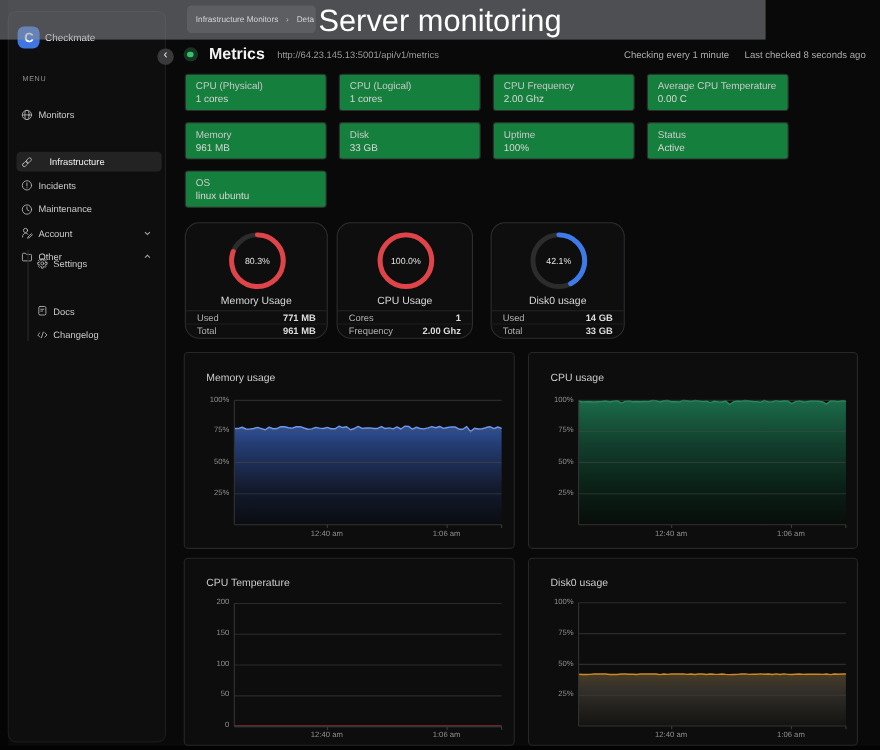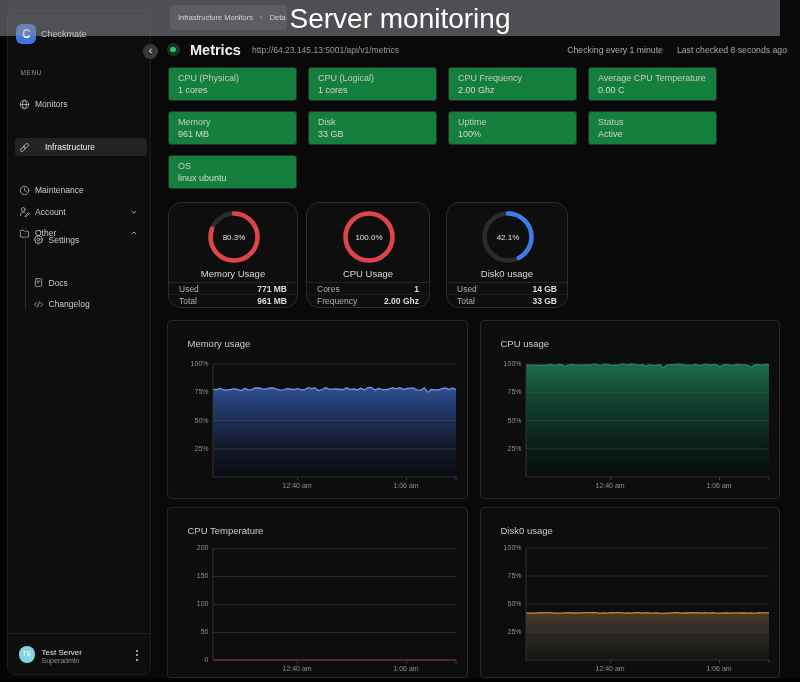"Infrastructure Monitors › Deta" #topbar { width: 780px -> 696px }
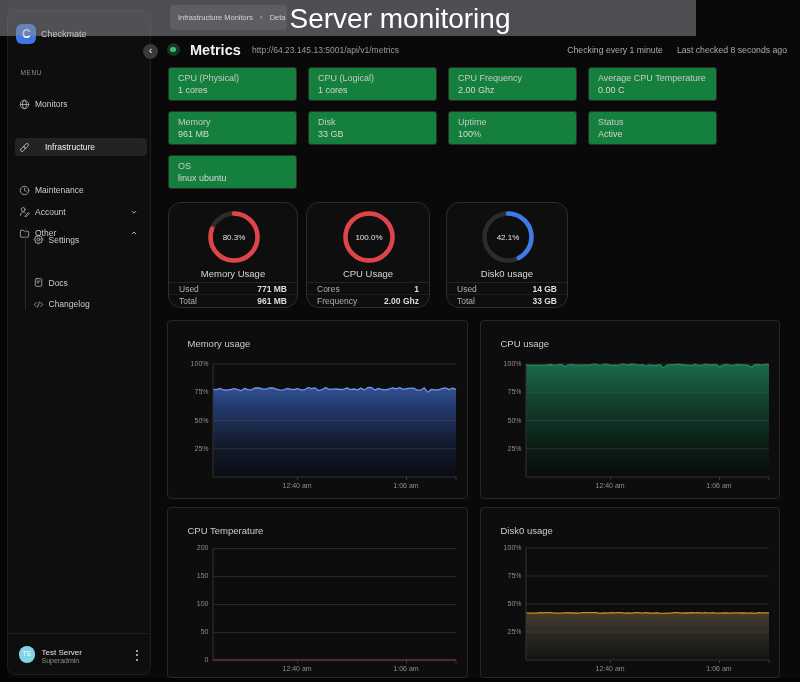"Incidents" div.mitem { html: none -> <div> <svg> <circle></circle> <line></line> <circle></circle> </svg> <span>Incidents</span> </div> }
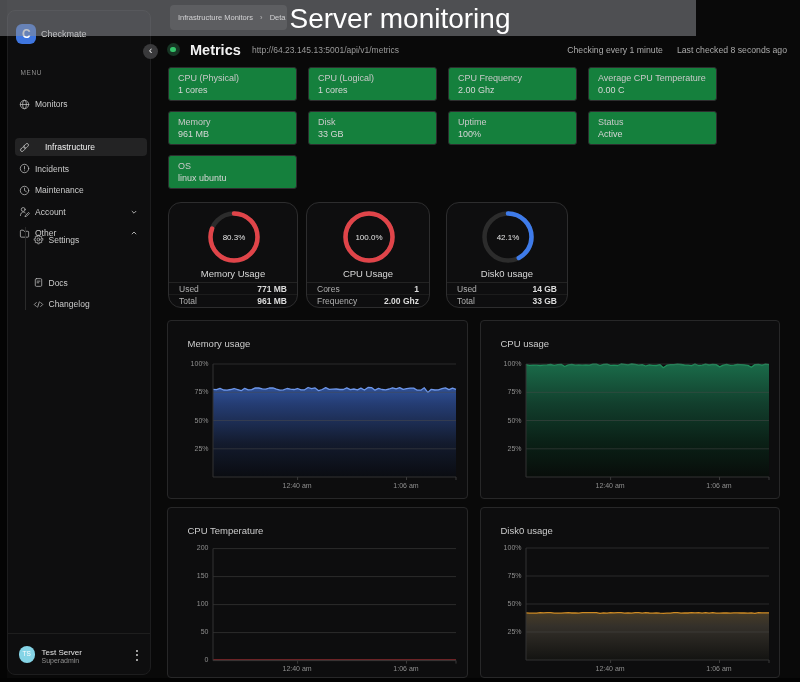"Test Server" div { html: <div> <div>TS</div> <div>Test Server</div> <div>Superadmin</div> <div> <div></div> <div></div> <div></div> </div> </div> -> none }
